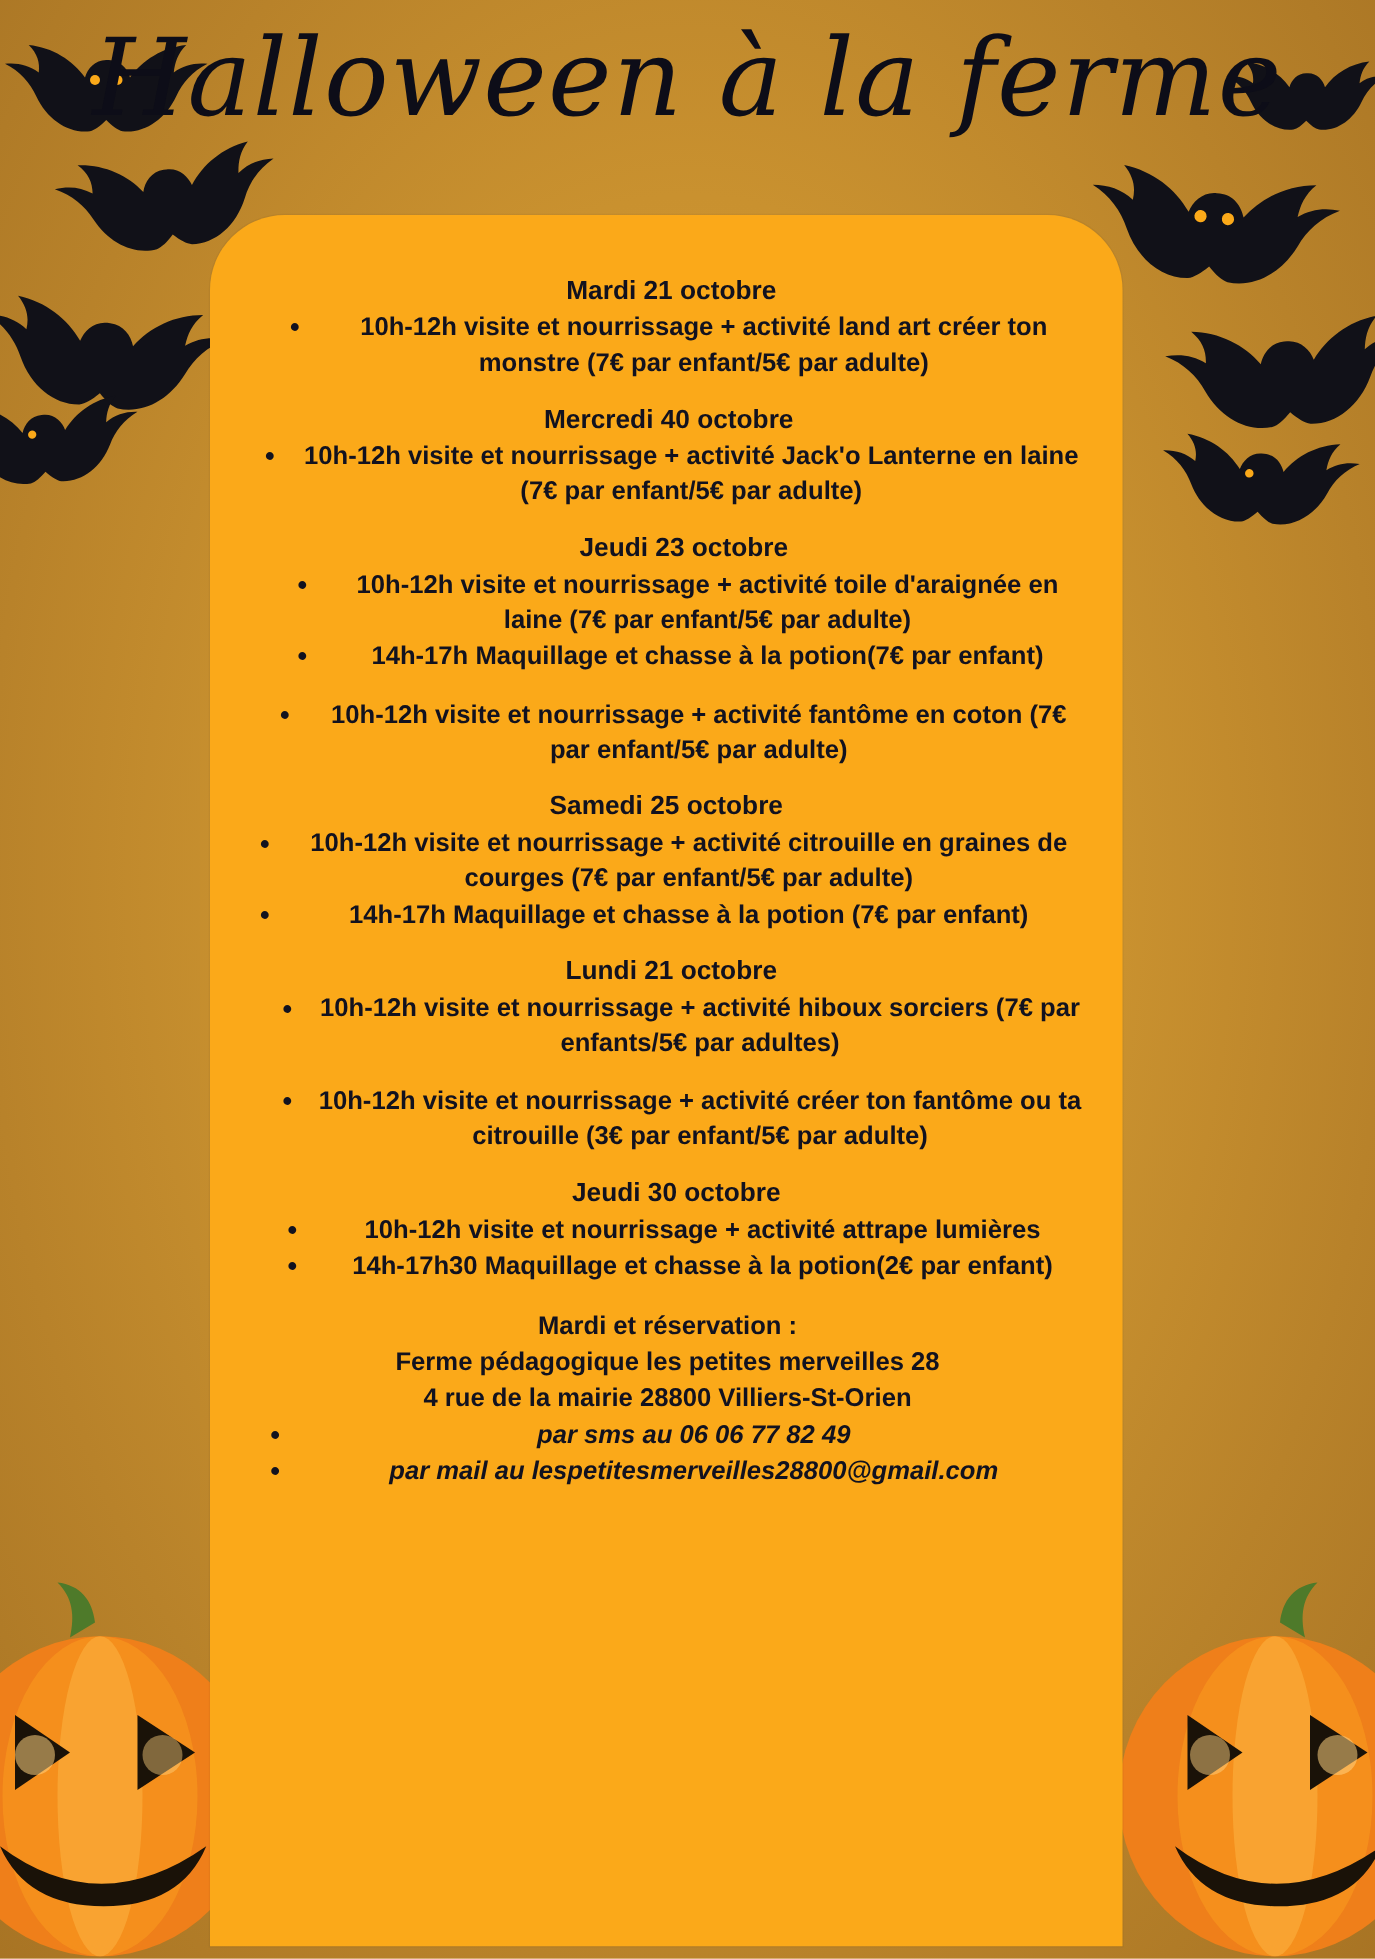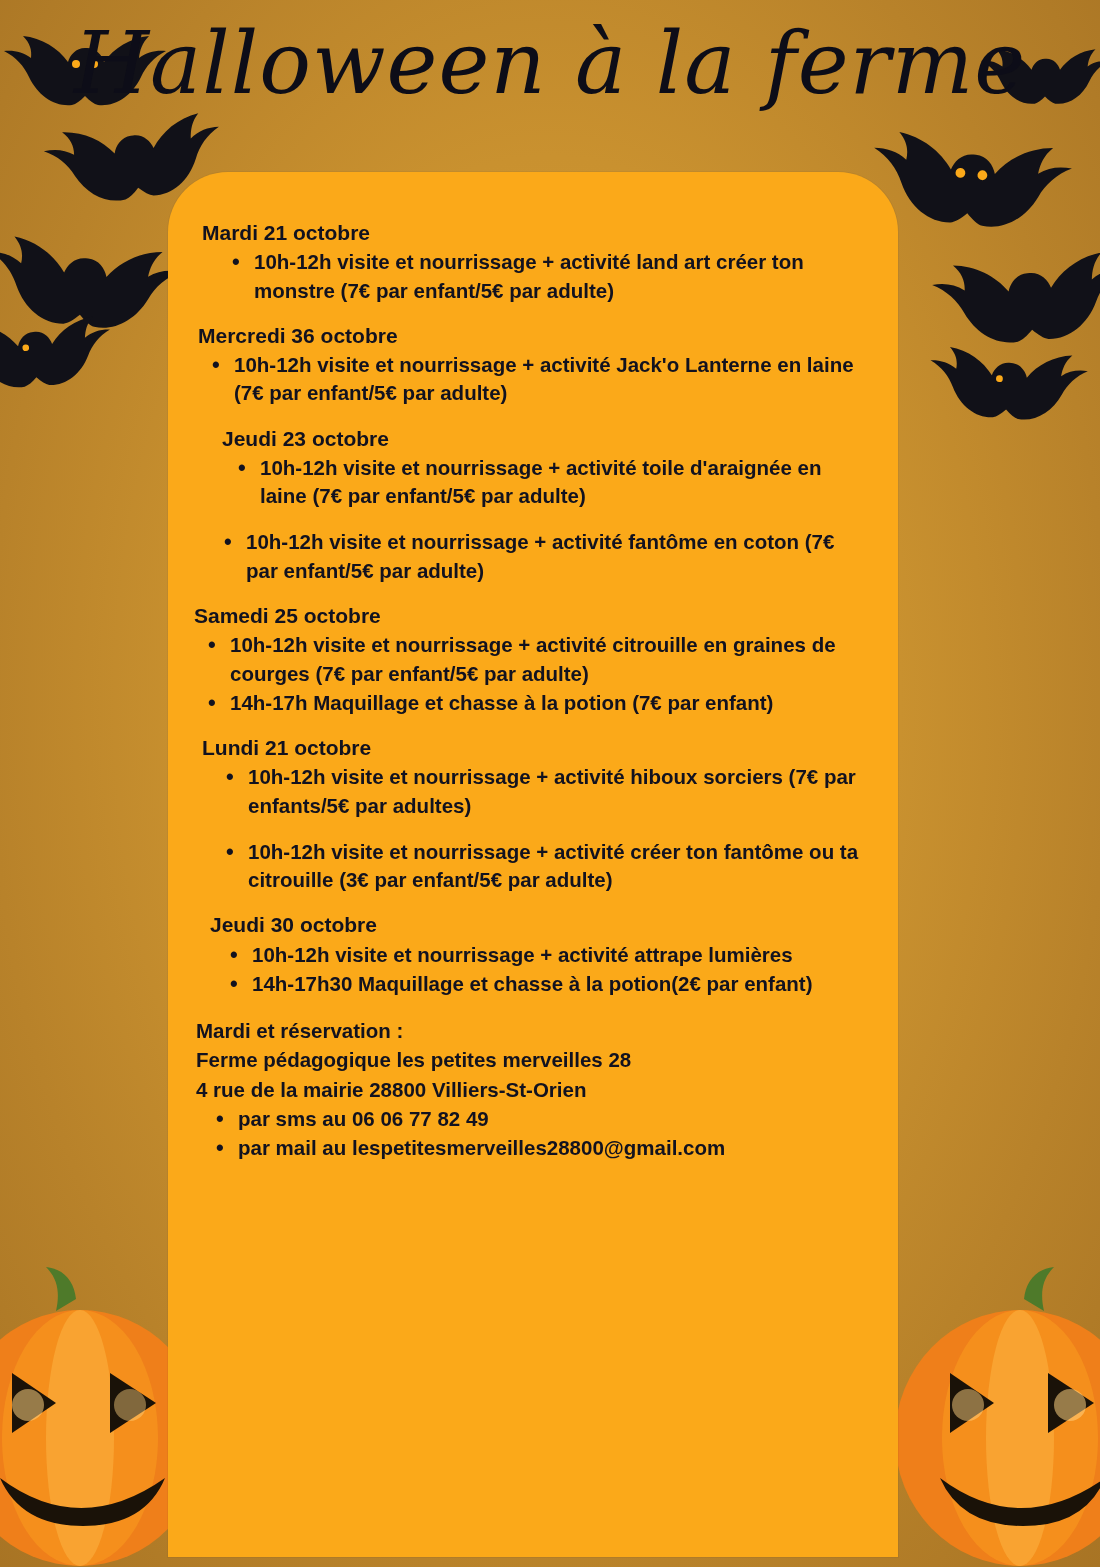"Mardi 21 octobre" .card { text-align: none -> center }
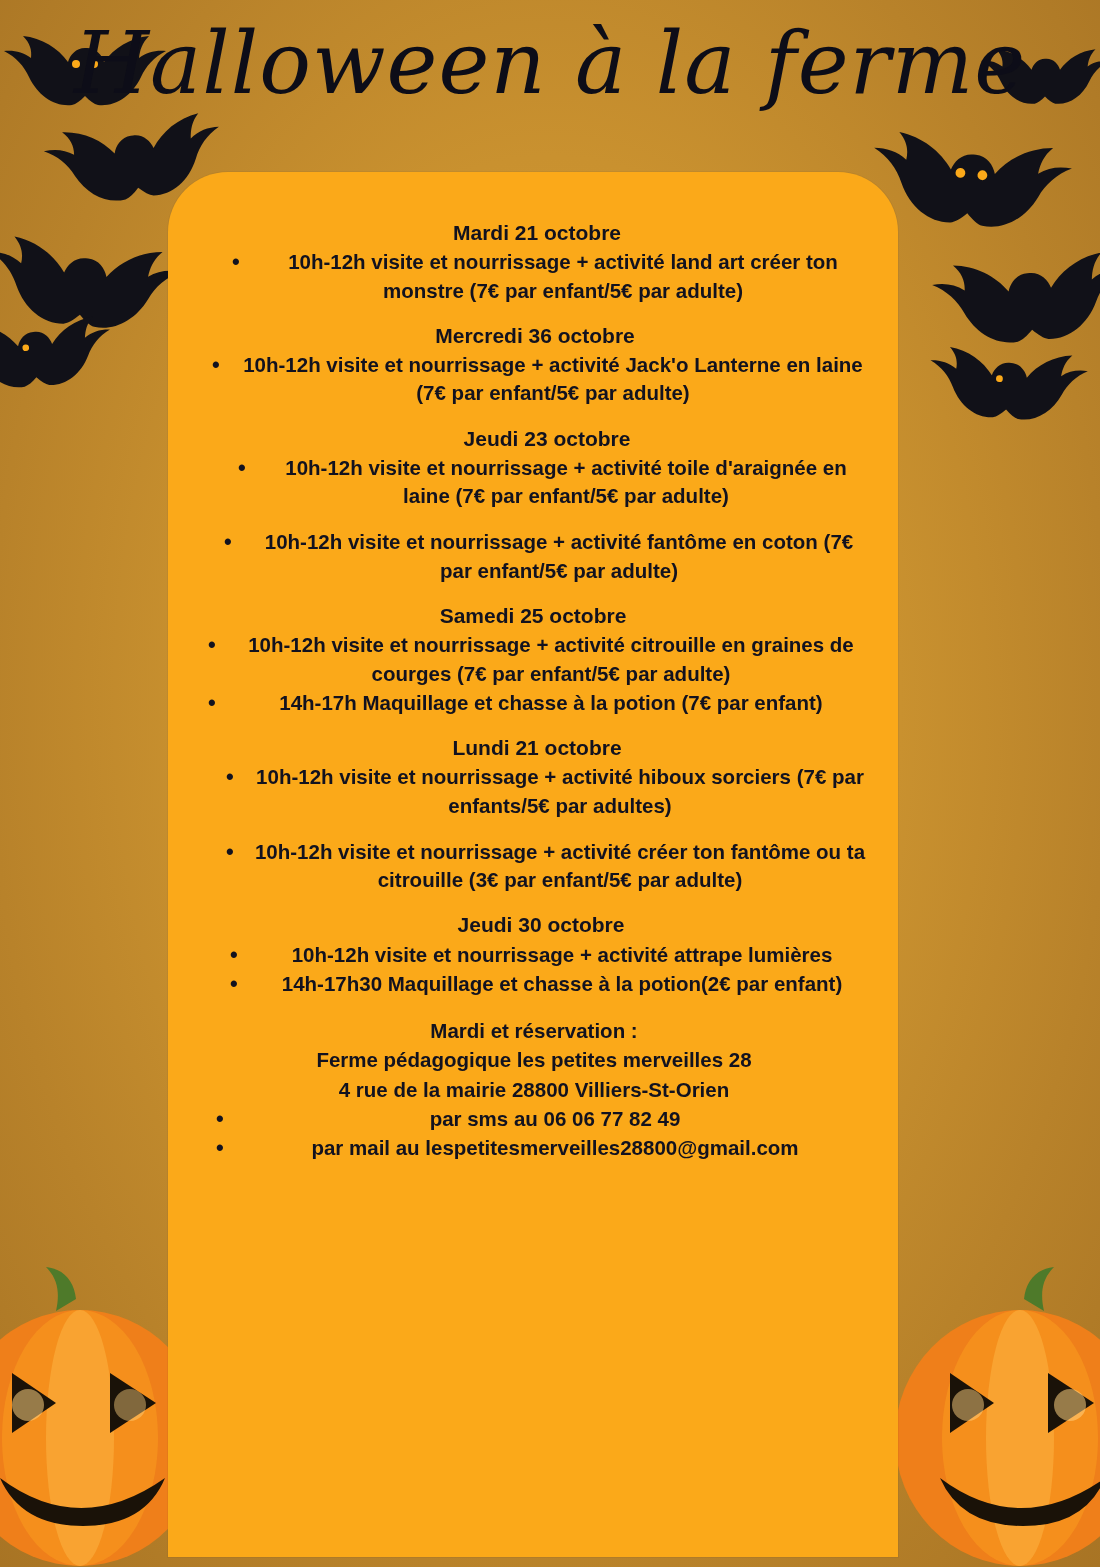"Mercredi 36 octobre" div.day-title { text: 36 -> 40 }
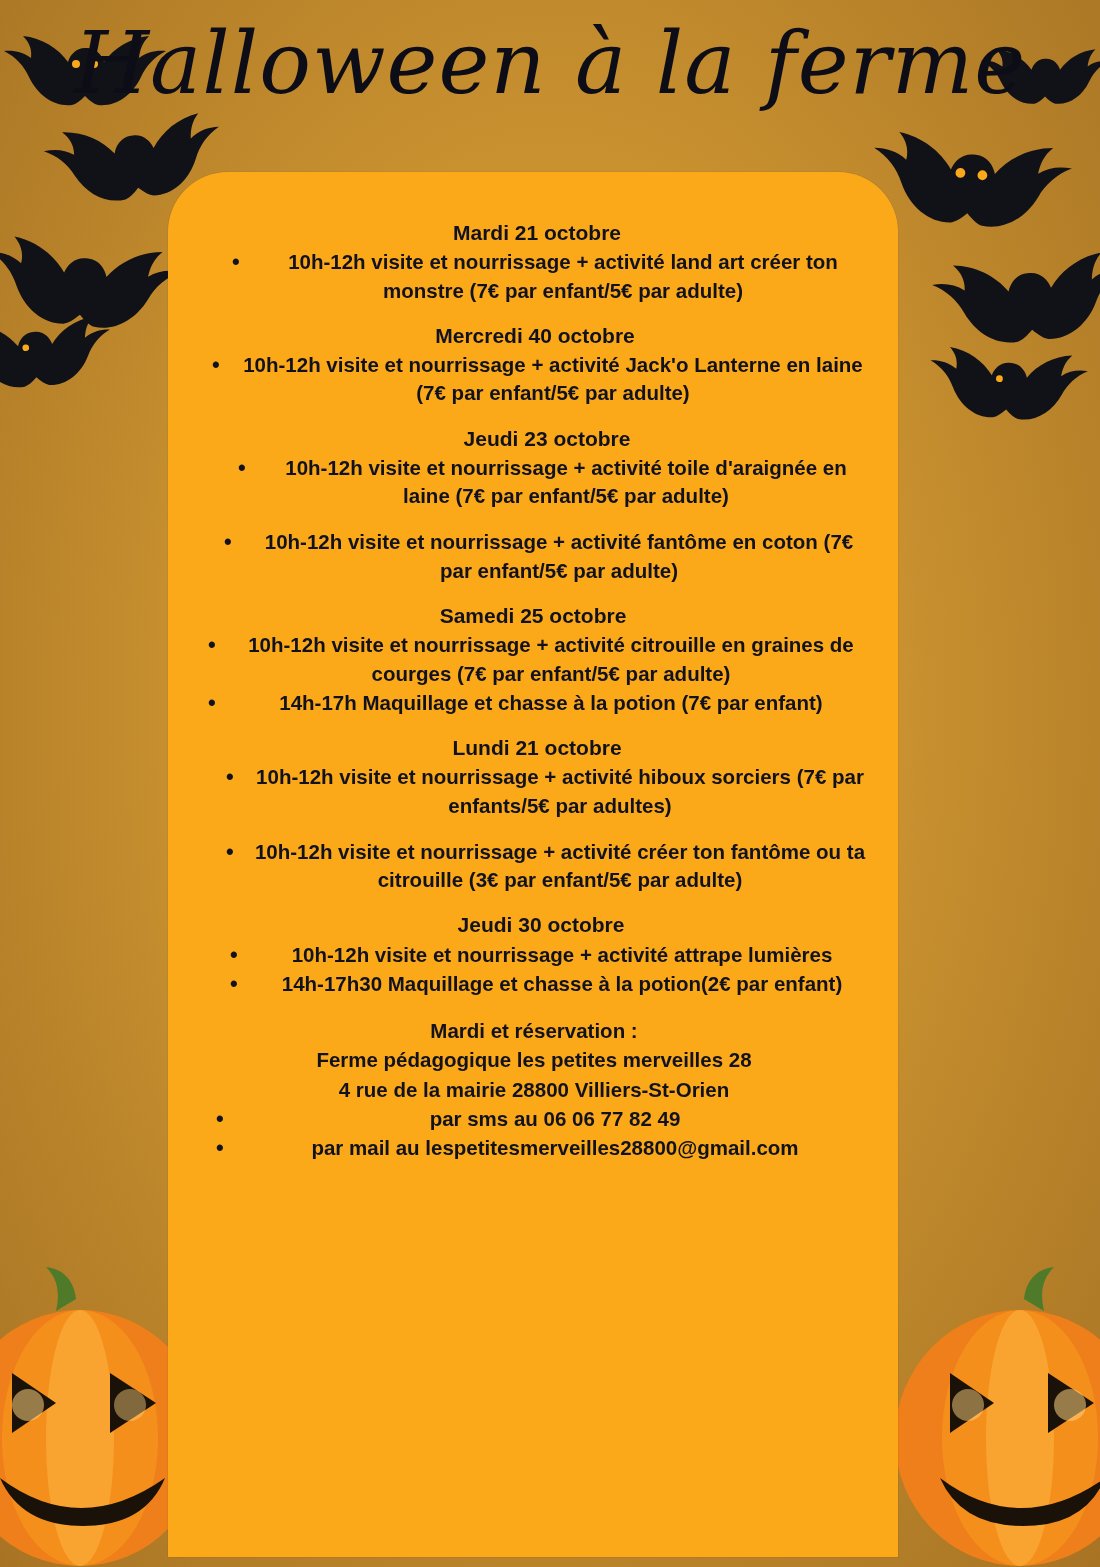"14h-17h Maquillage et chasse à la potion(7€" li { html: none -> <li>14h-17h Maquillage et chasse à la potion(7€ par enfant)</li> }
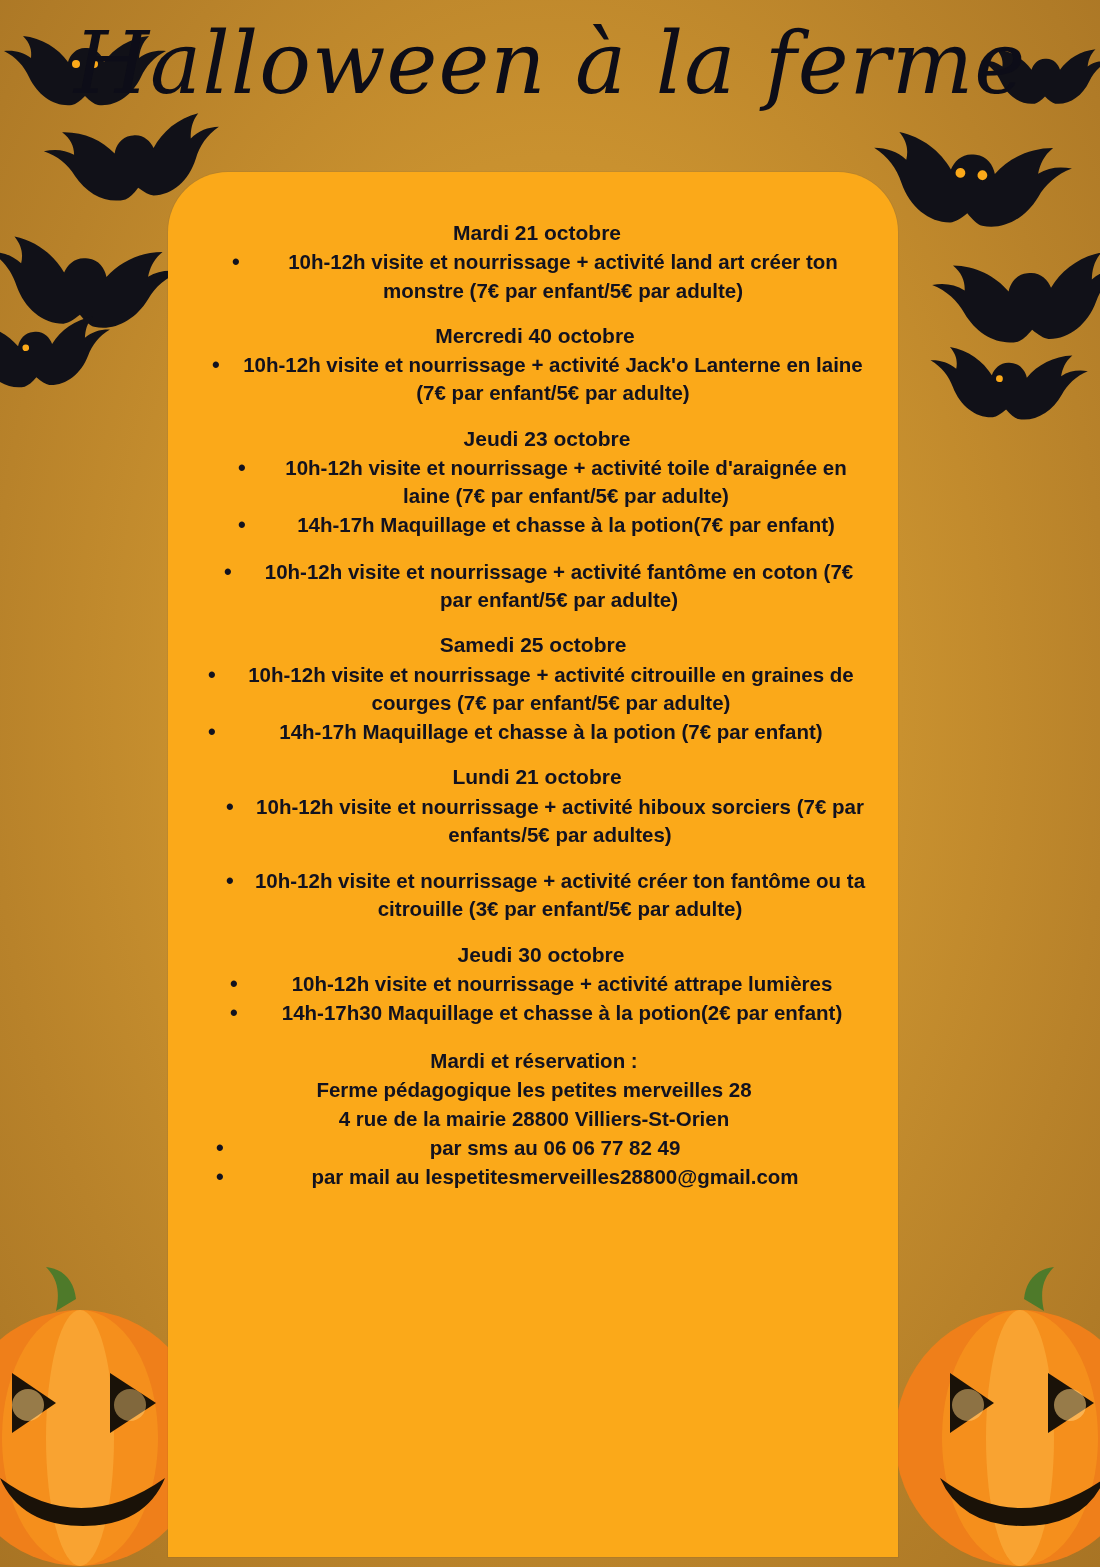"par sms au 06 06" .contact ul.items { font-style: none -> italic }
